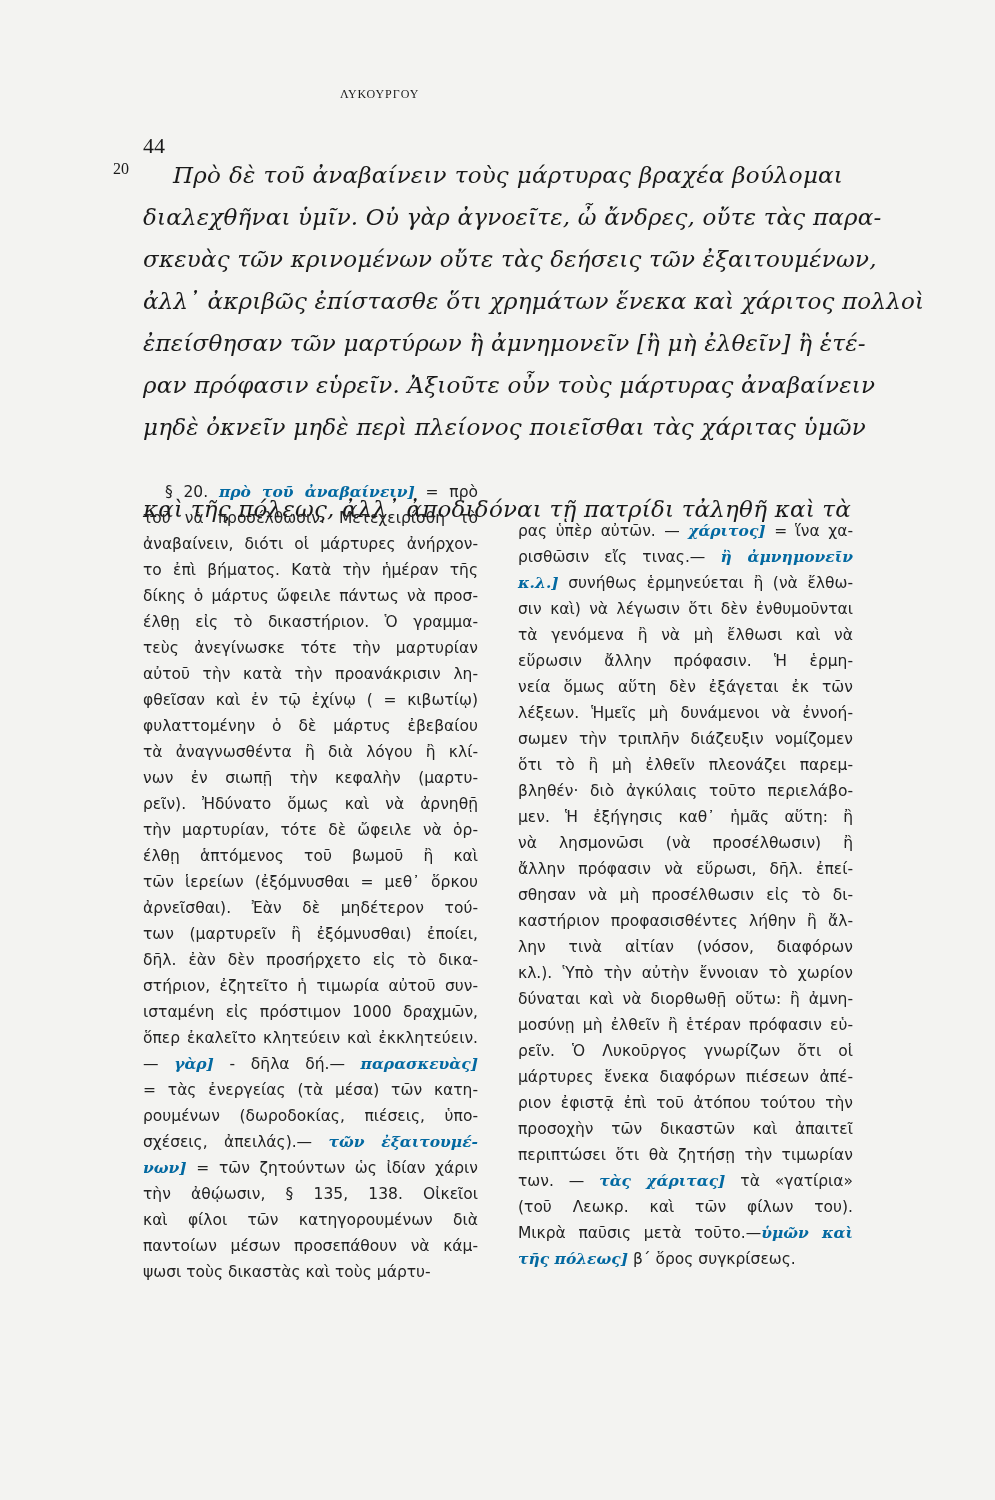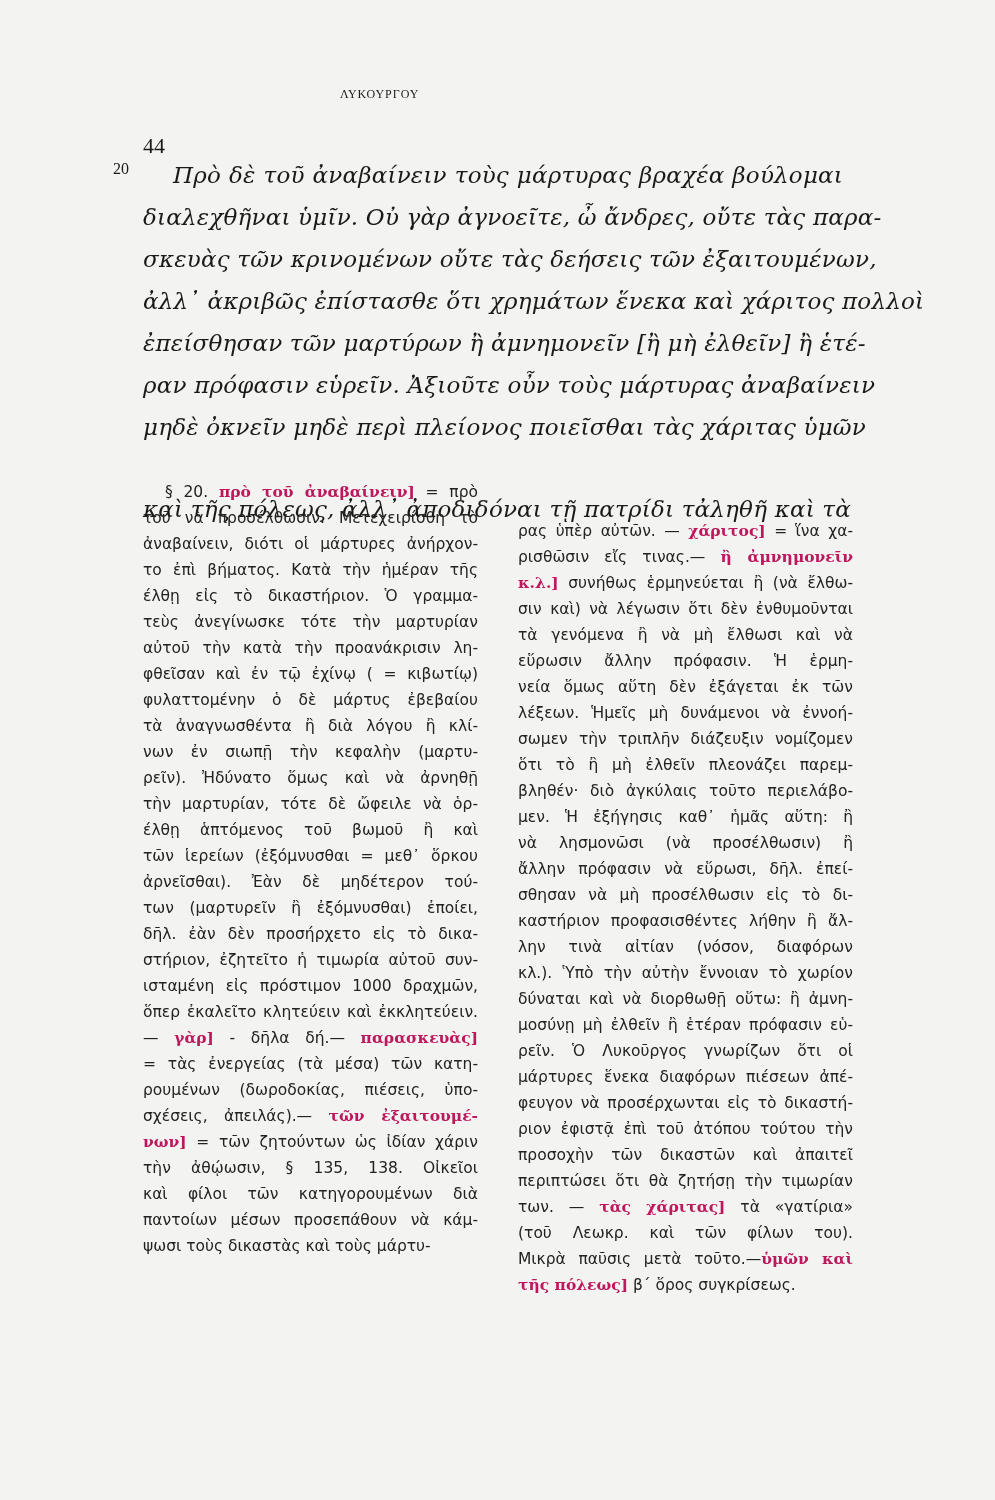"πρὸ τοῦ ἀναβαίνειν]" .lemma { color: #be185d -> #0369a1; font-style: none -> italic }
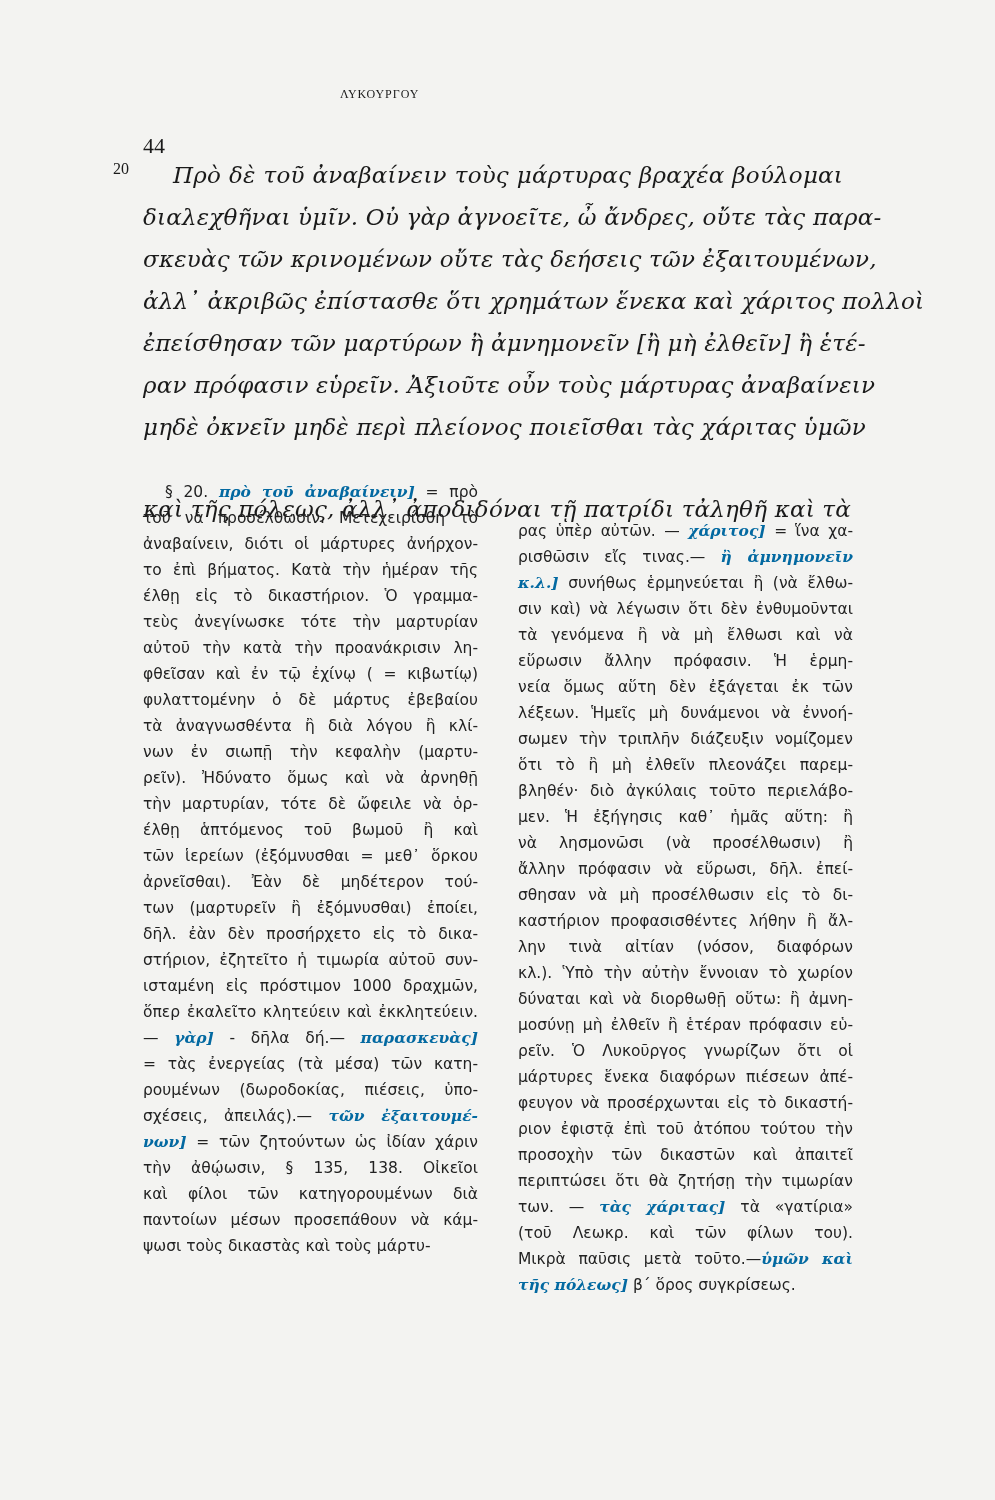"δίκης ὁ μάρτυς ὤφειλε πάντως" div.note-line { html: none -> <div><span>δίκης ὁ μάρτυς ὤφειλε πάντως νὰ προσ-</span></div> }
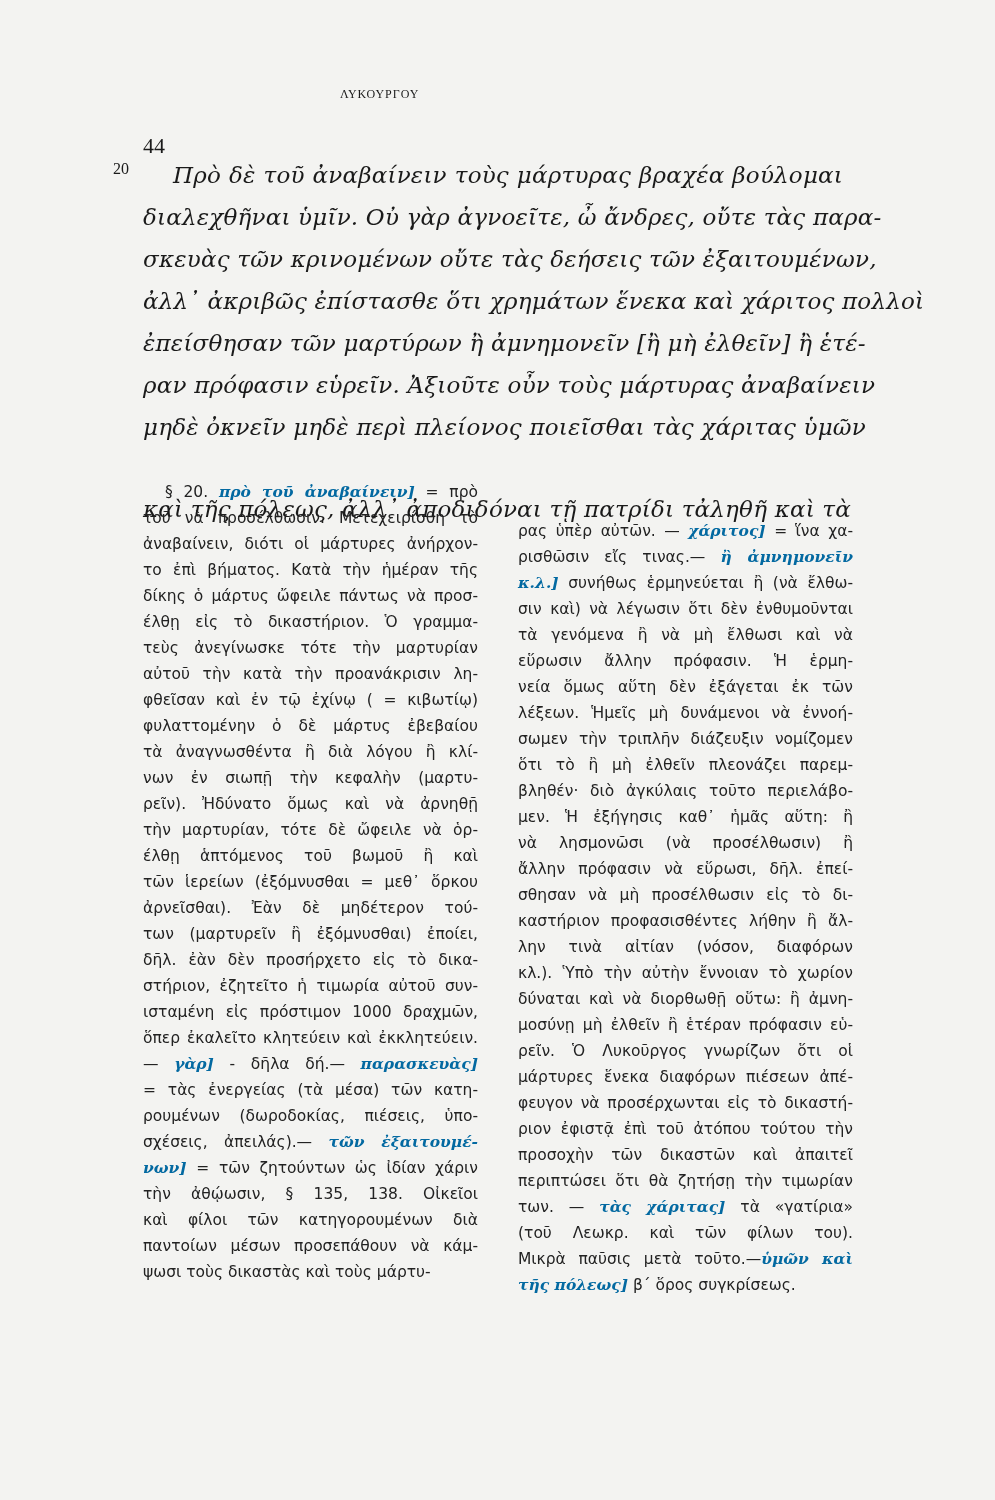"φευγον νὰ προσέρχωνται εἰς τὸ" div.note-line { html: <div><span>φευγον νὰ προσέρχωνται εἰς τὸ δικαστή-</span></div> -> none }
